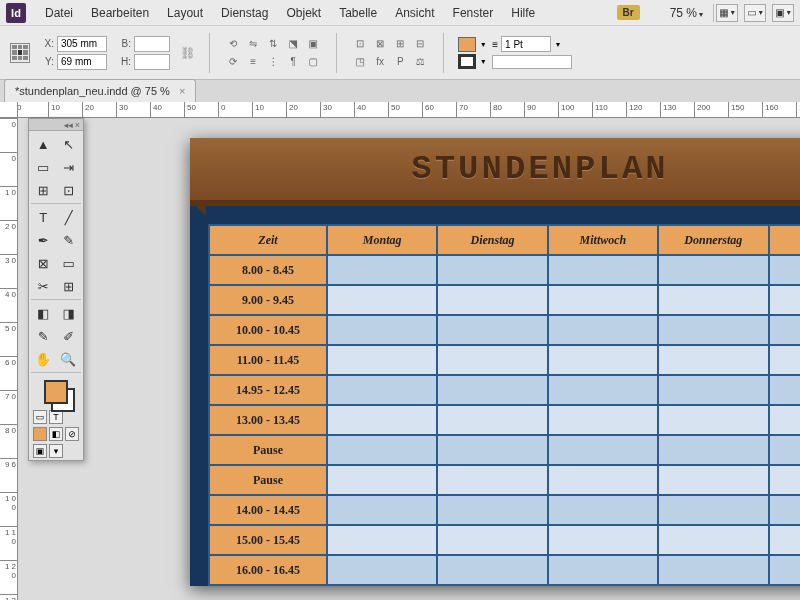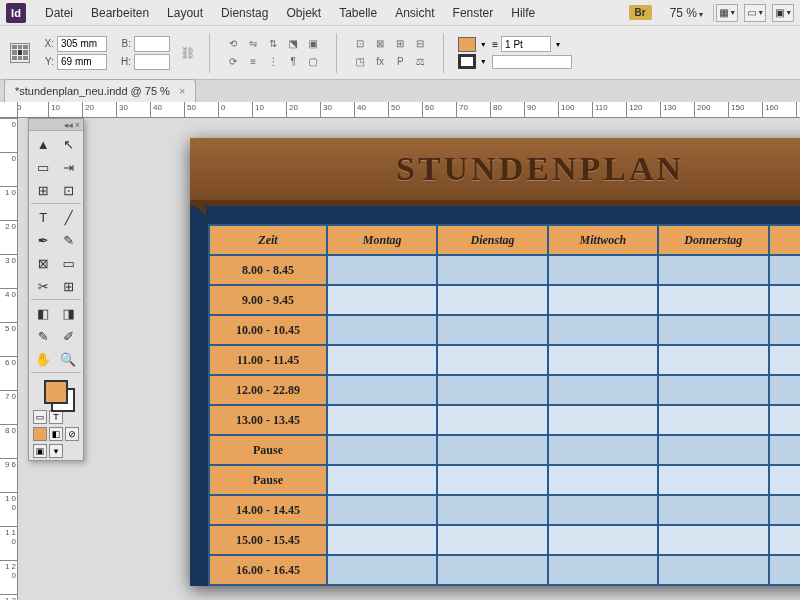"Br" .menubar .br-badge { margin: 0 8px -> 0 20px }
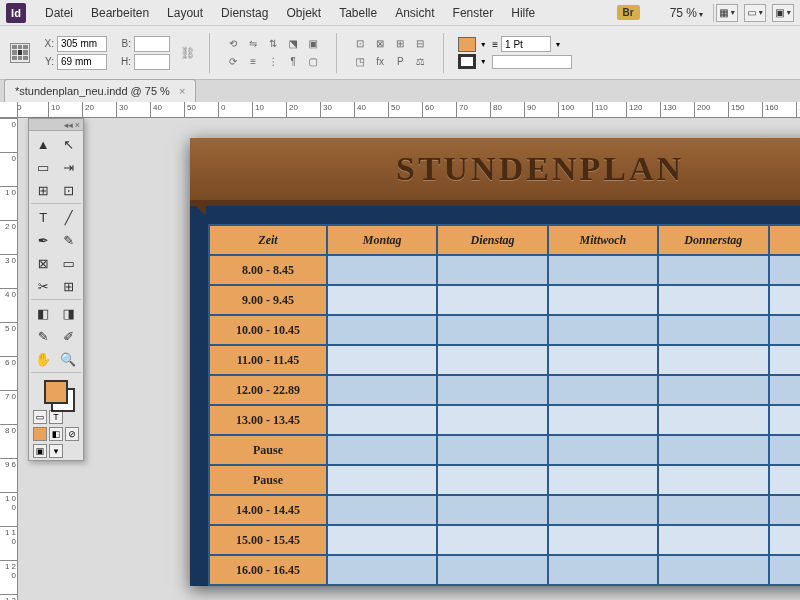"STUNDENPLAN" .doc .title { font-family: Liberation Serif, serif -> Liberation Mono, monospace }
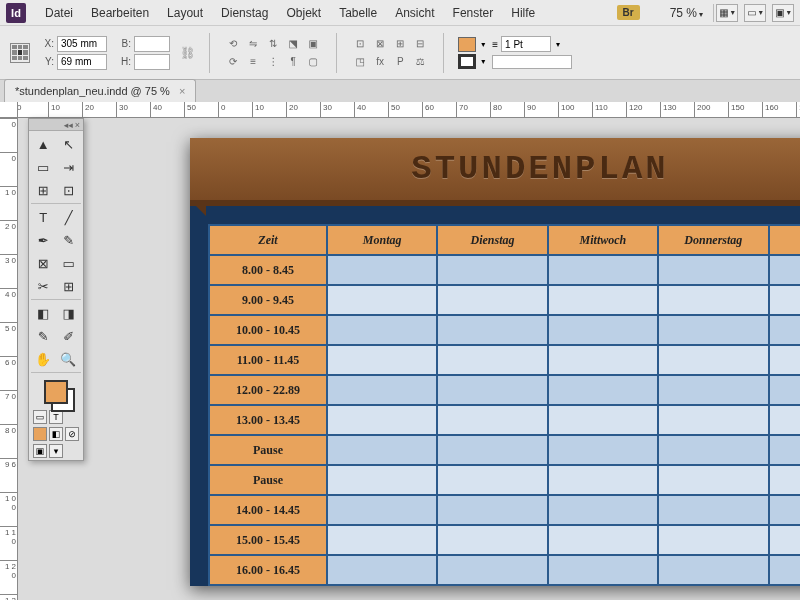"12.00 - 22.89" td.time { text: 12.00 - 22.89 -> 14.95 - 12.45 }
